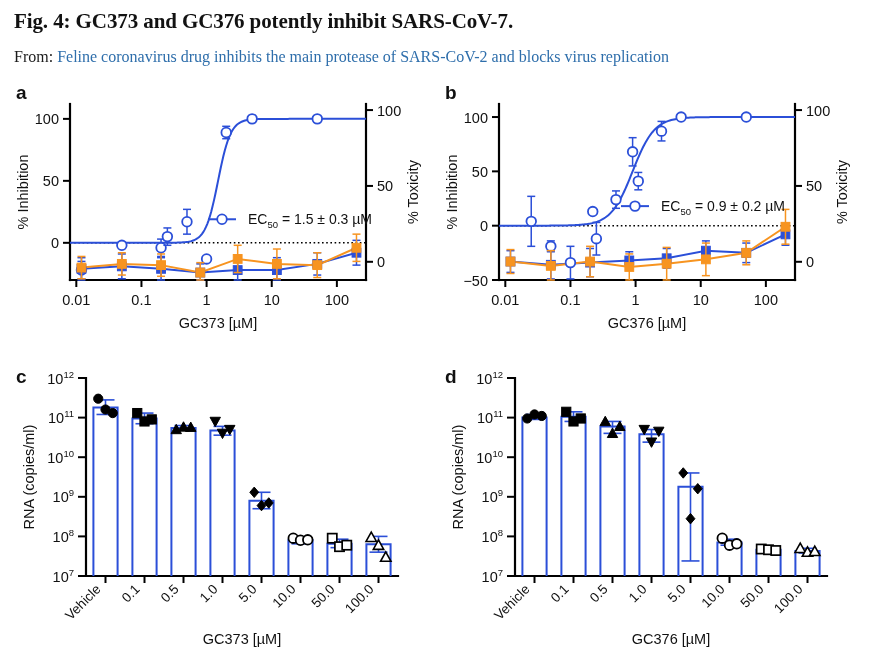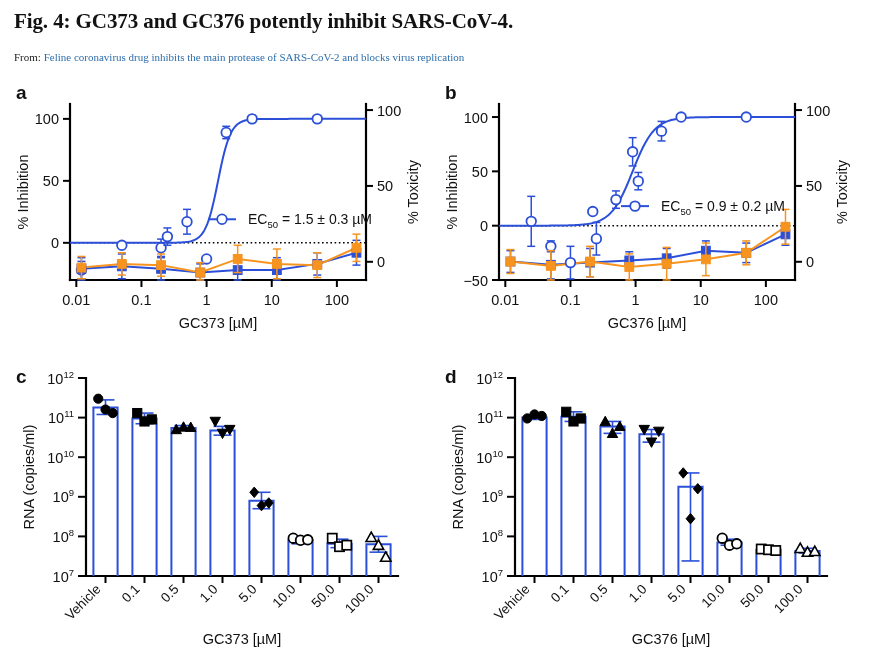"Fig. 4: GC373 and GC376" div.fig-title { text: SARS-CoV-4 -> SARS-CoV-7 }
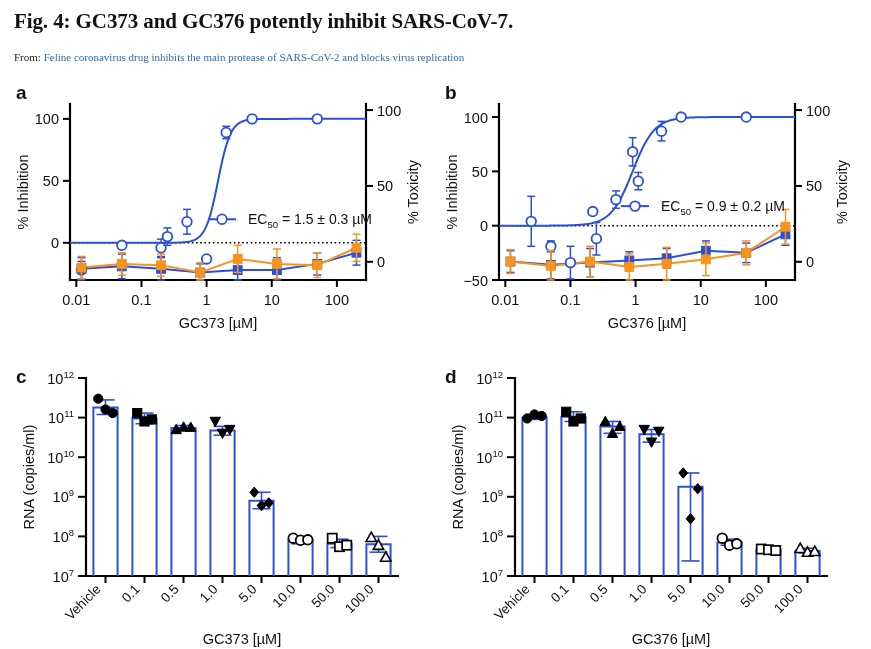"From: Feline coronavirus drug inhibits" .fig-source { font-size: 11px -> 16px }
